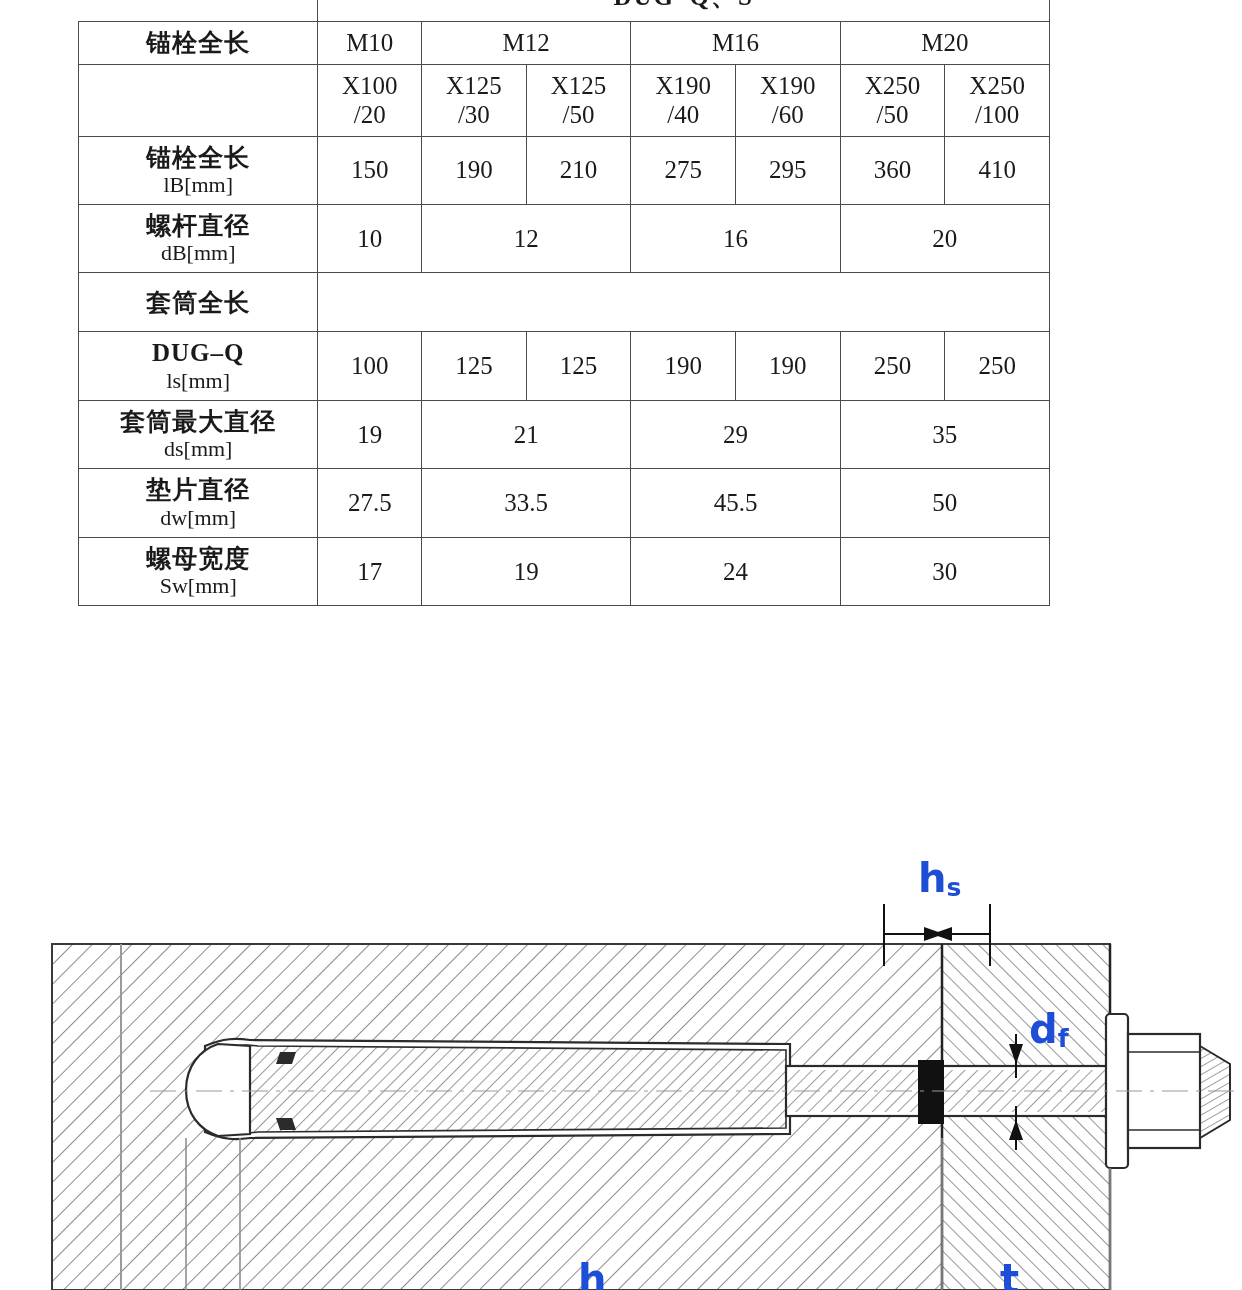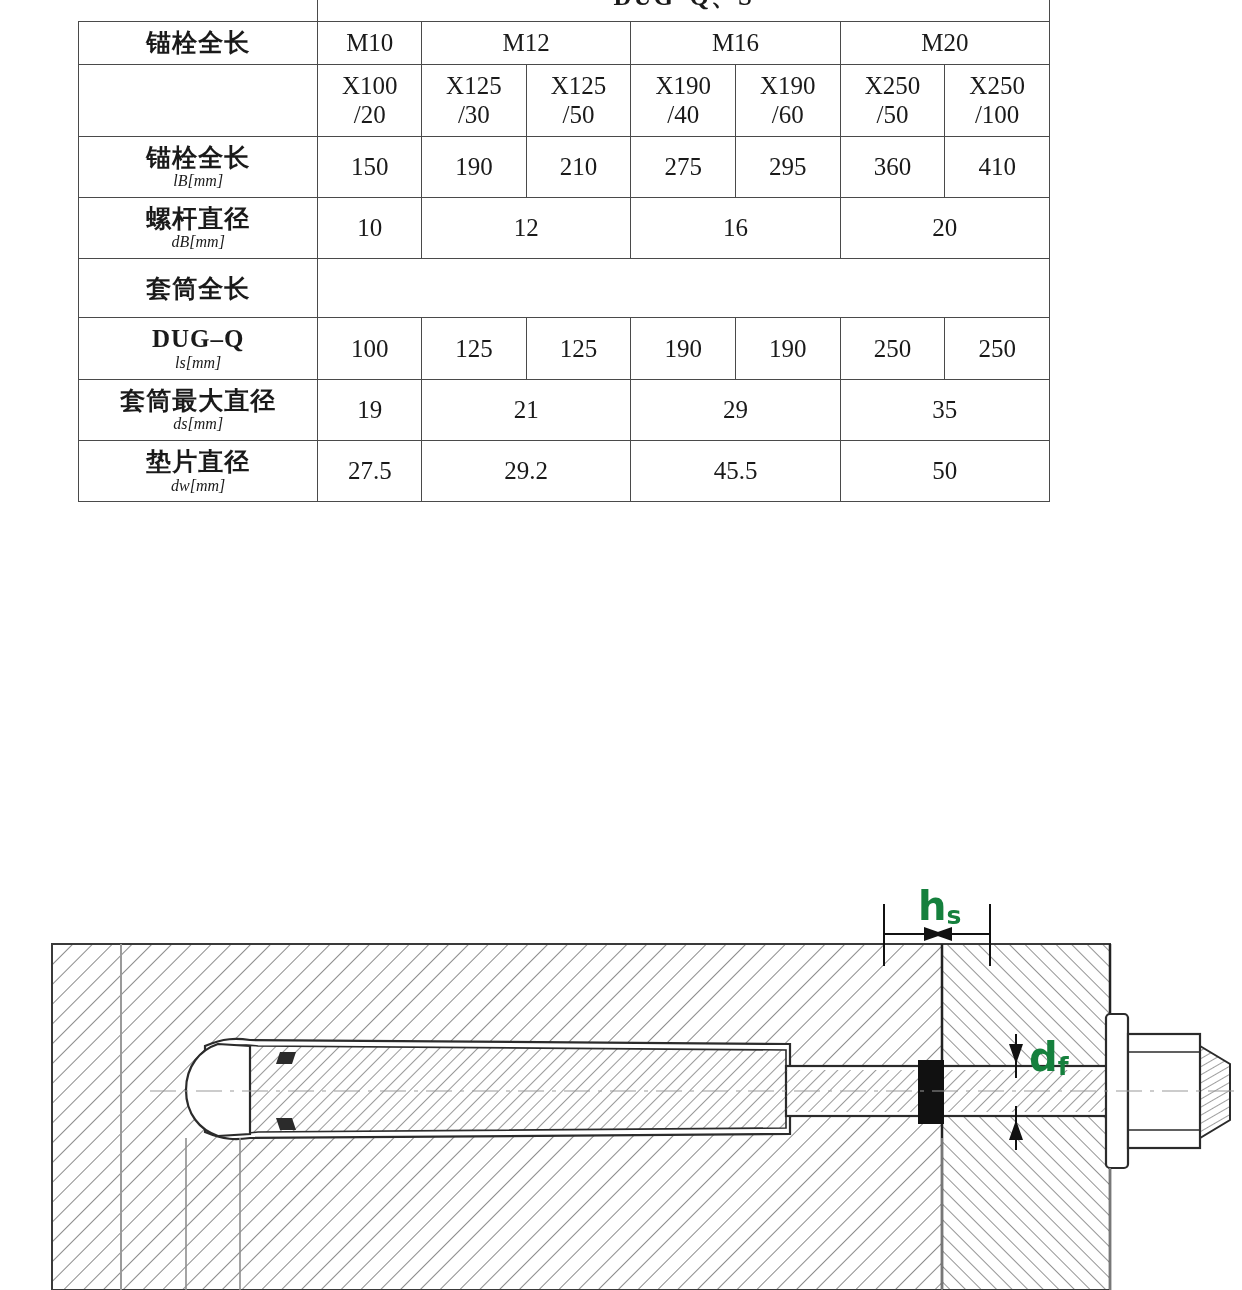"lB[mm]" td.rowlabel .sub { font-size: 16px -> 22px; font-style: italic -> none }
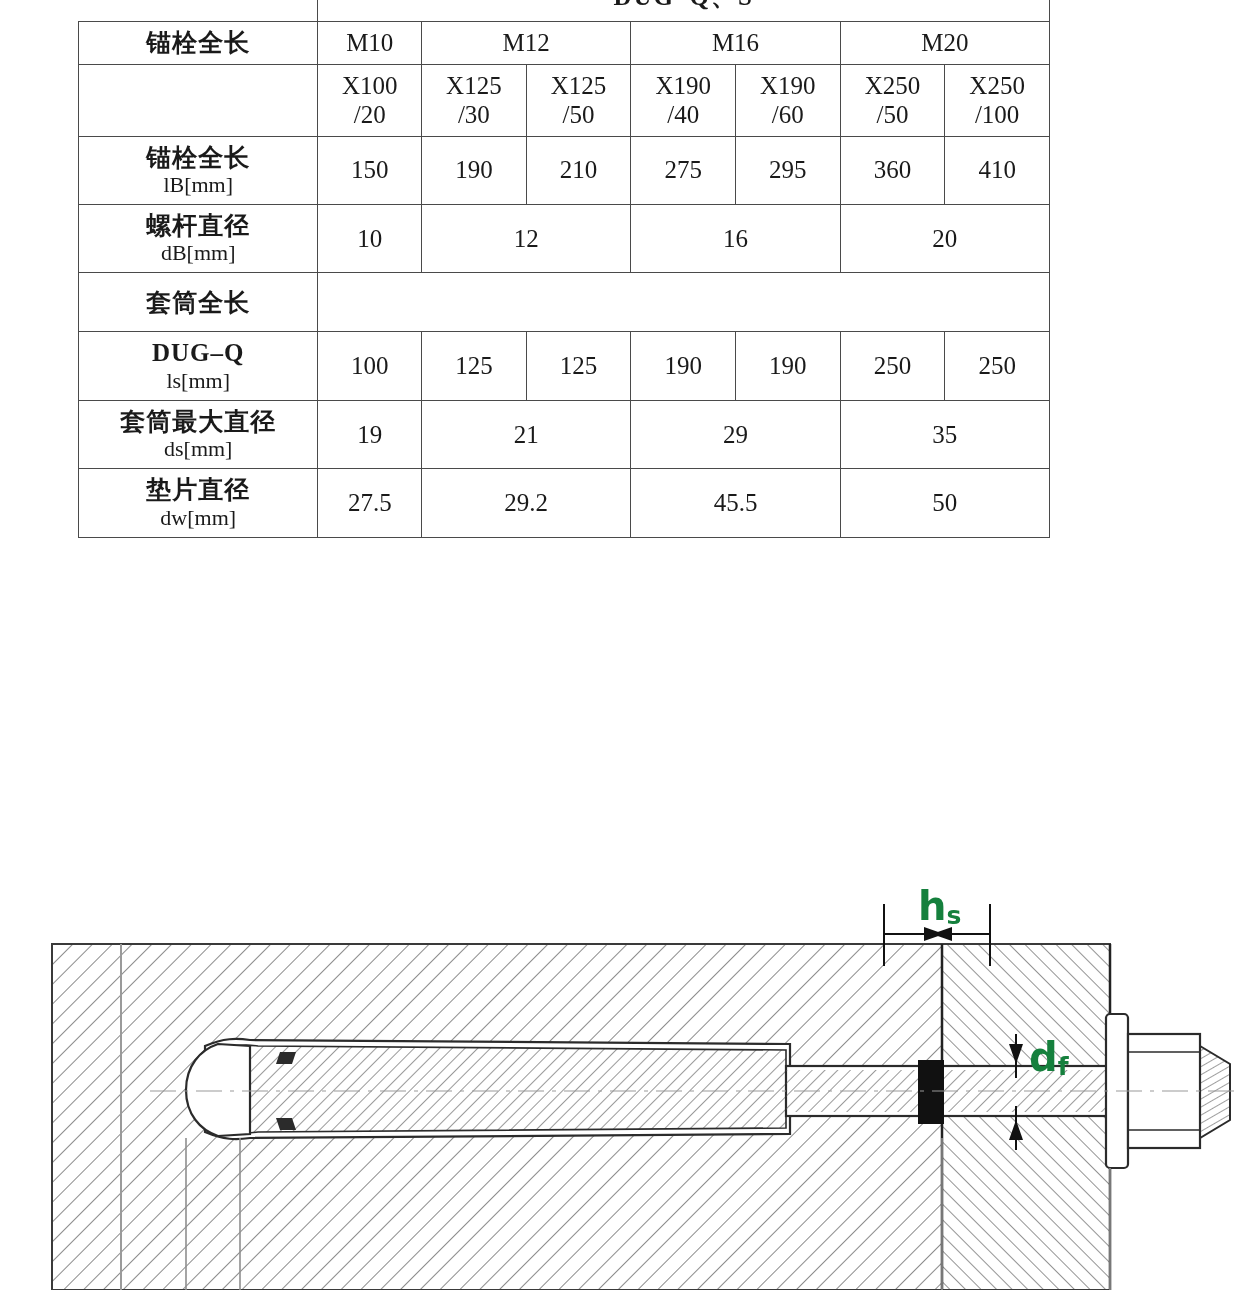"29.2" td { text: 29.2 -> 33.5 }
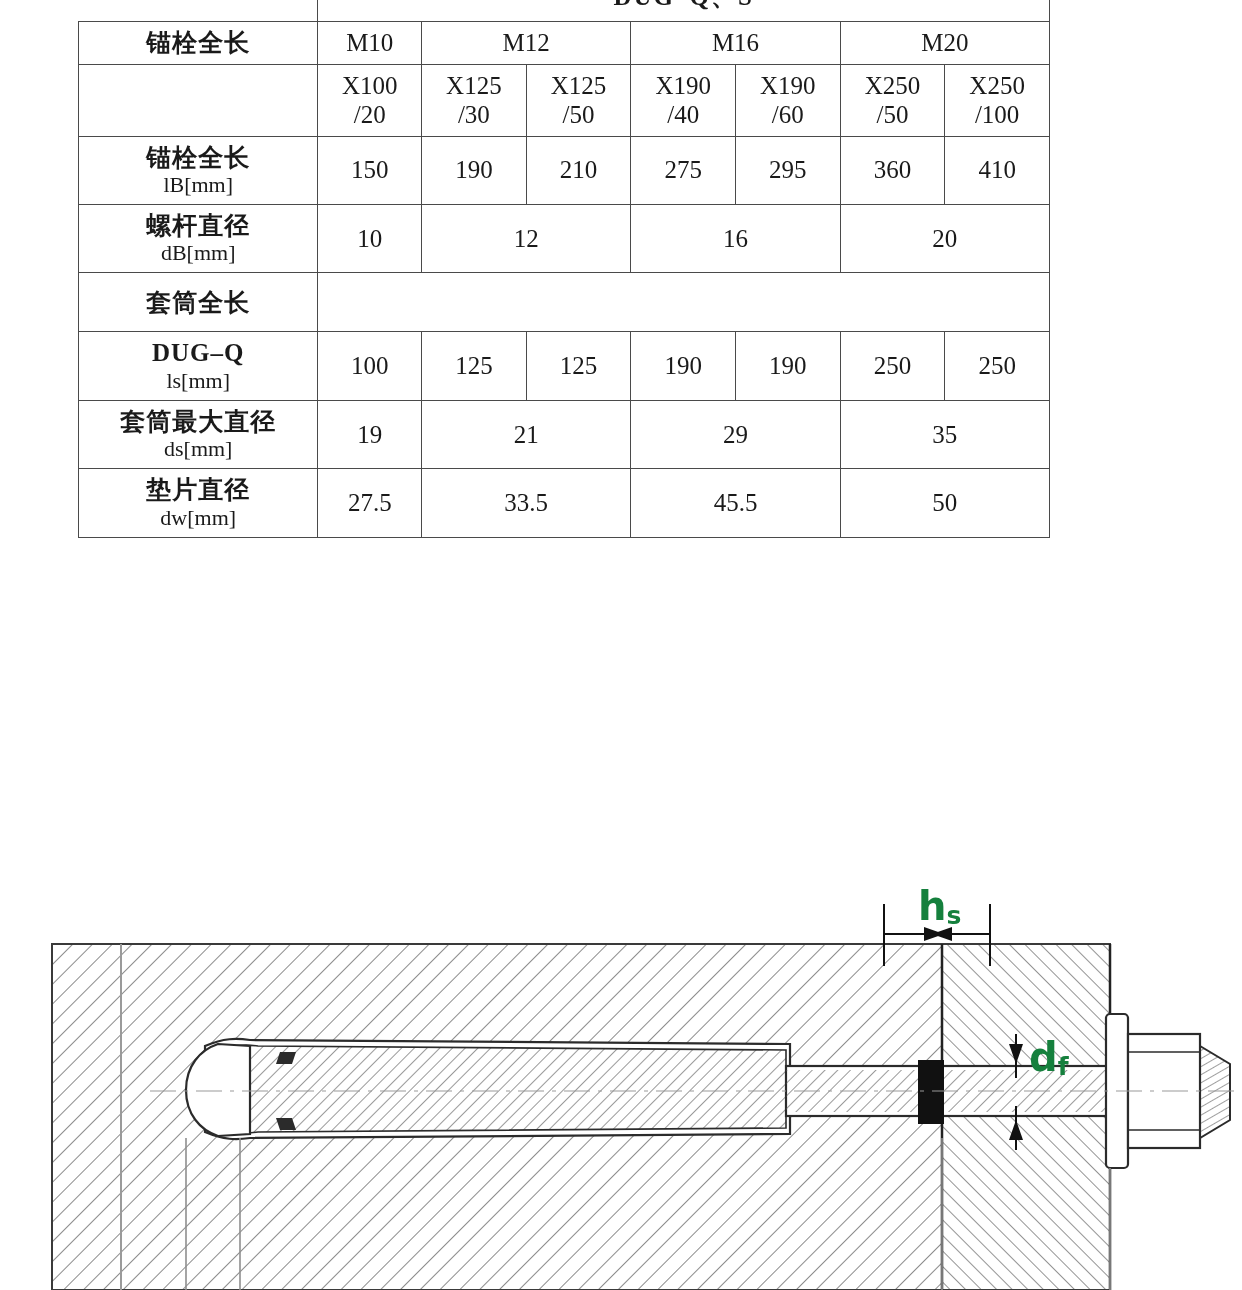"螺母宽度" tr { html: none -> <tr> <td> <span>螺母宽度</span> <span>Sw[mm]</span> </td> <td>17</td> <td>19</td> <td>24</td> <td>30</td> </tr> }
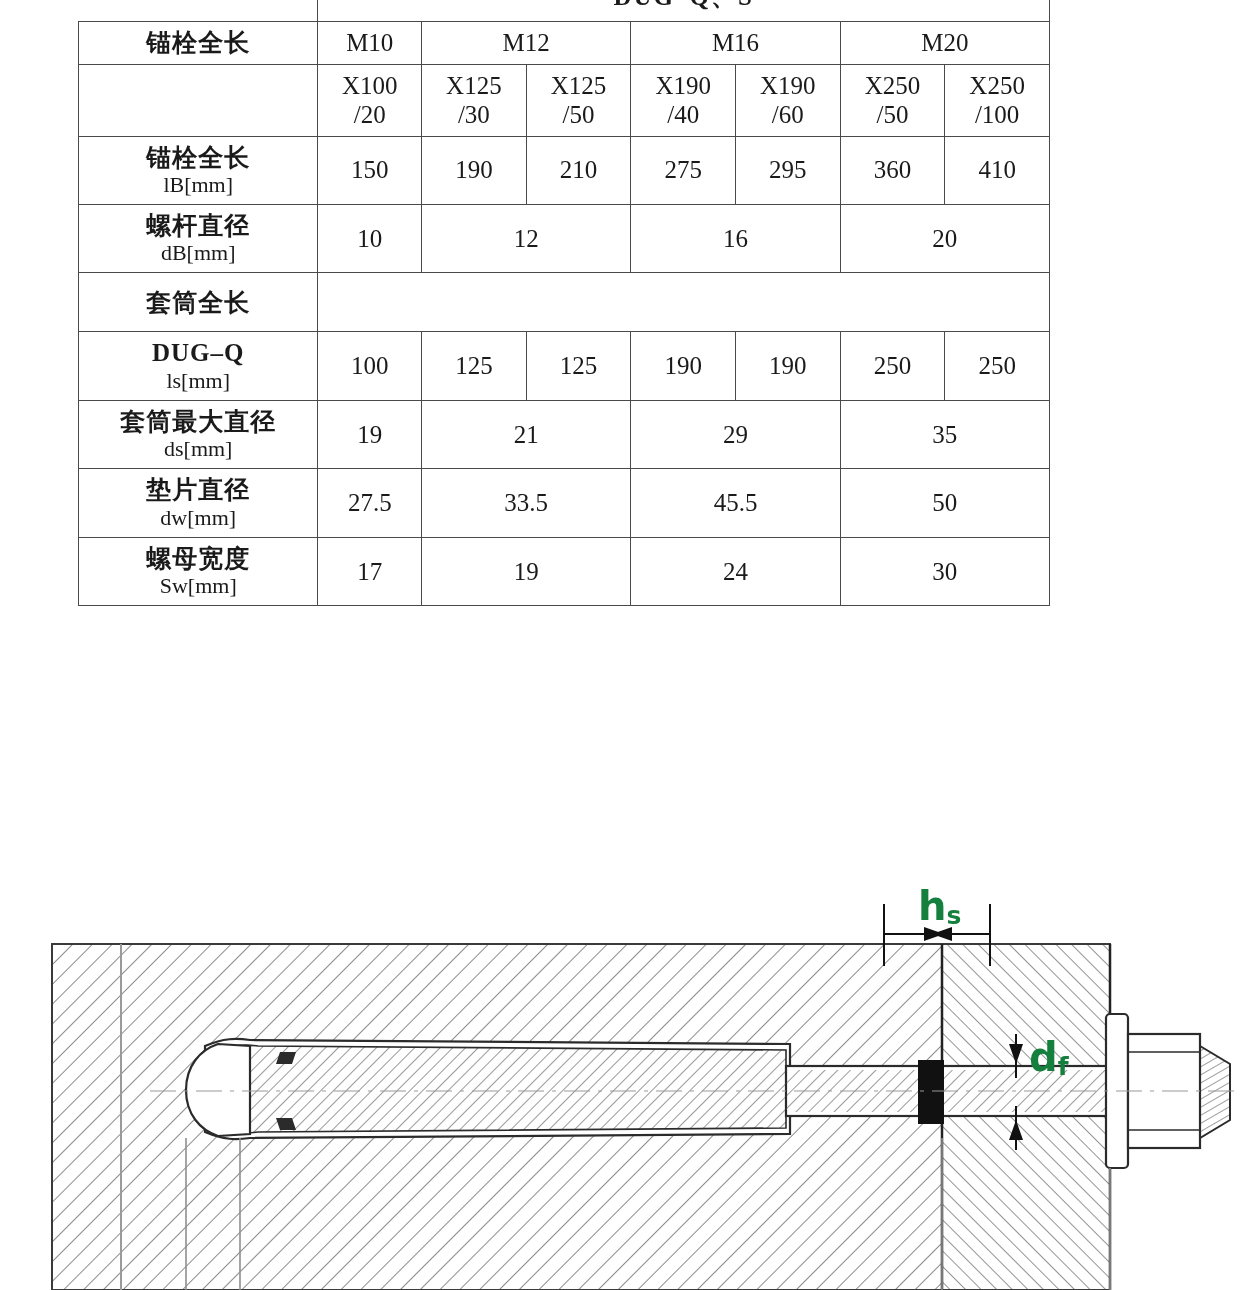"hs" .lbl { color: #15803d -> #1d4ed8; margin-top: 28px -> none }
